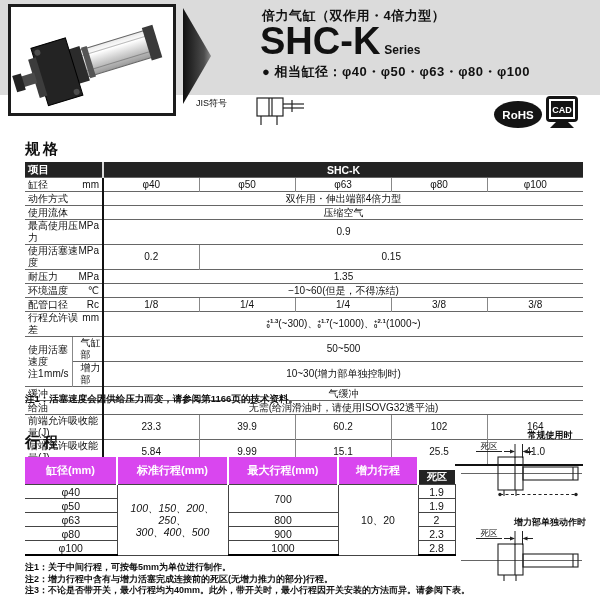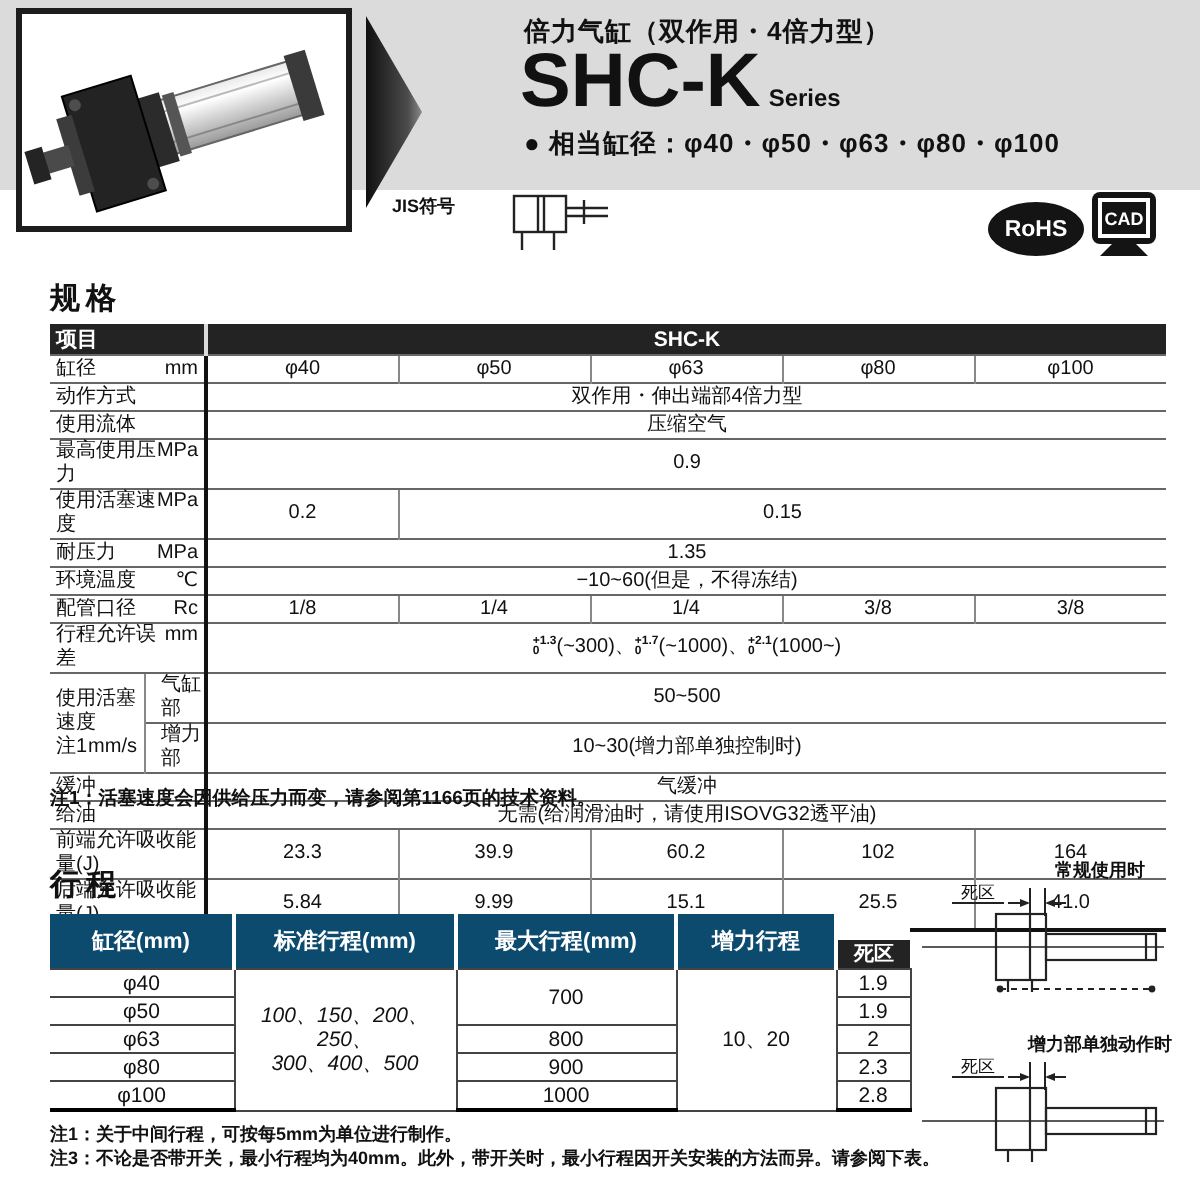"JIS符号" .jis-label { font-weight: bold -> normal }
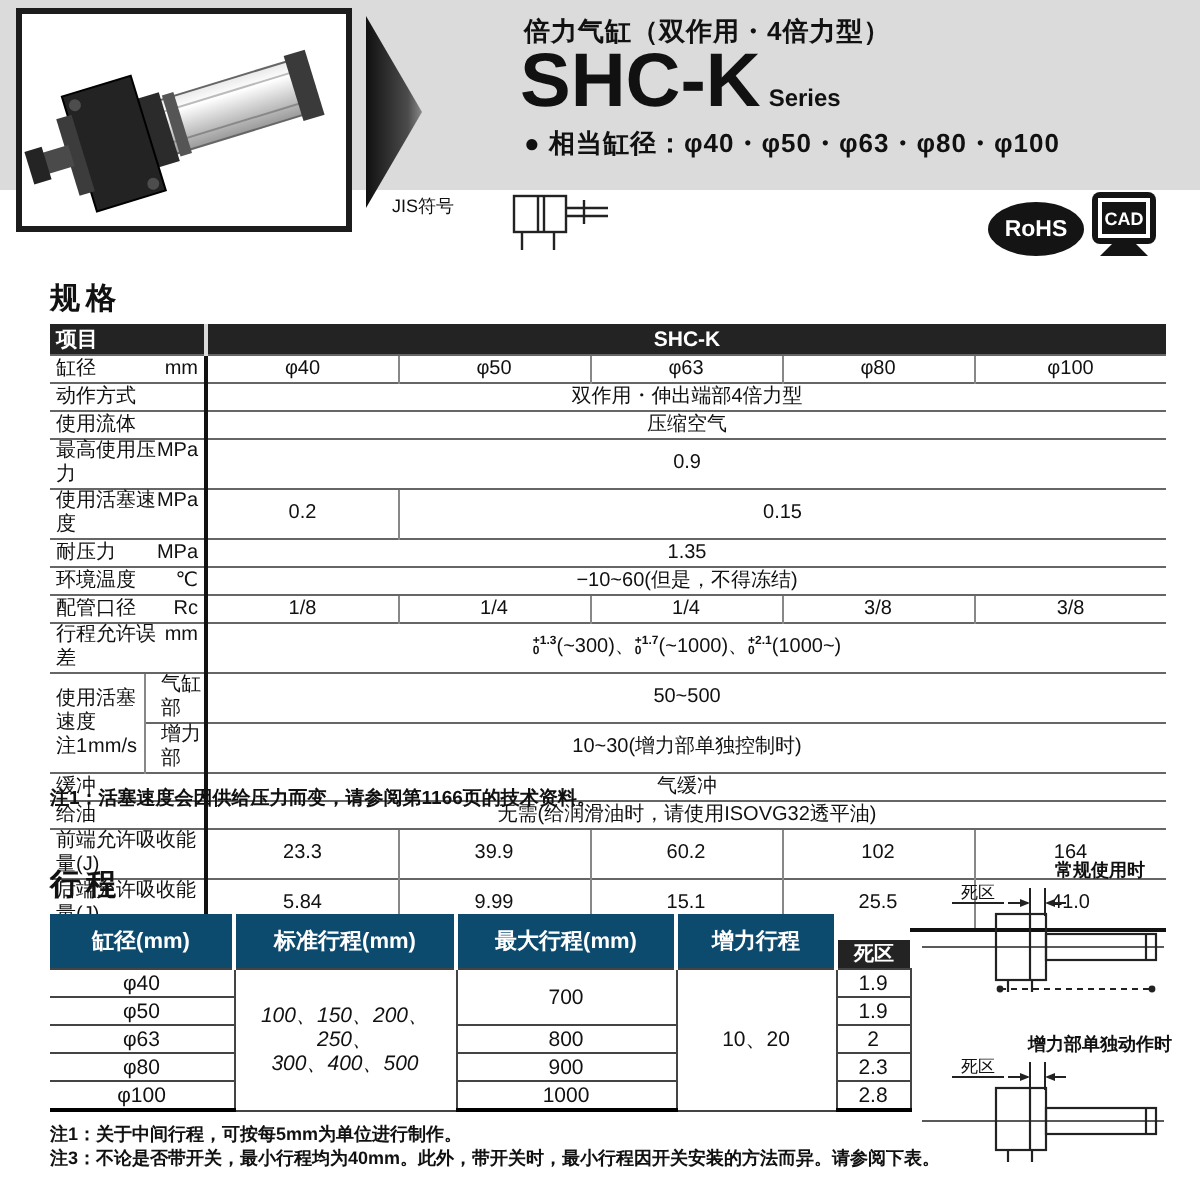"缸径(mm)" table.stroke thead th { background: #0c4a6e -> #d946ef }
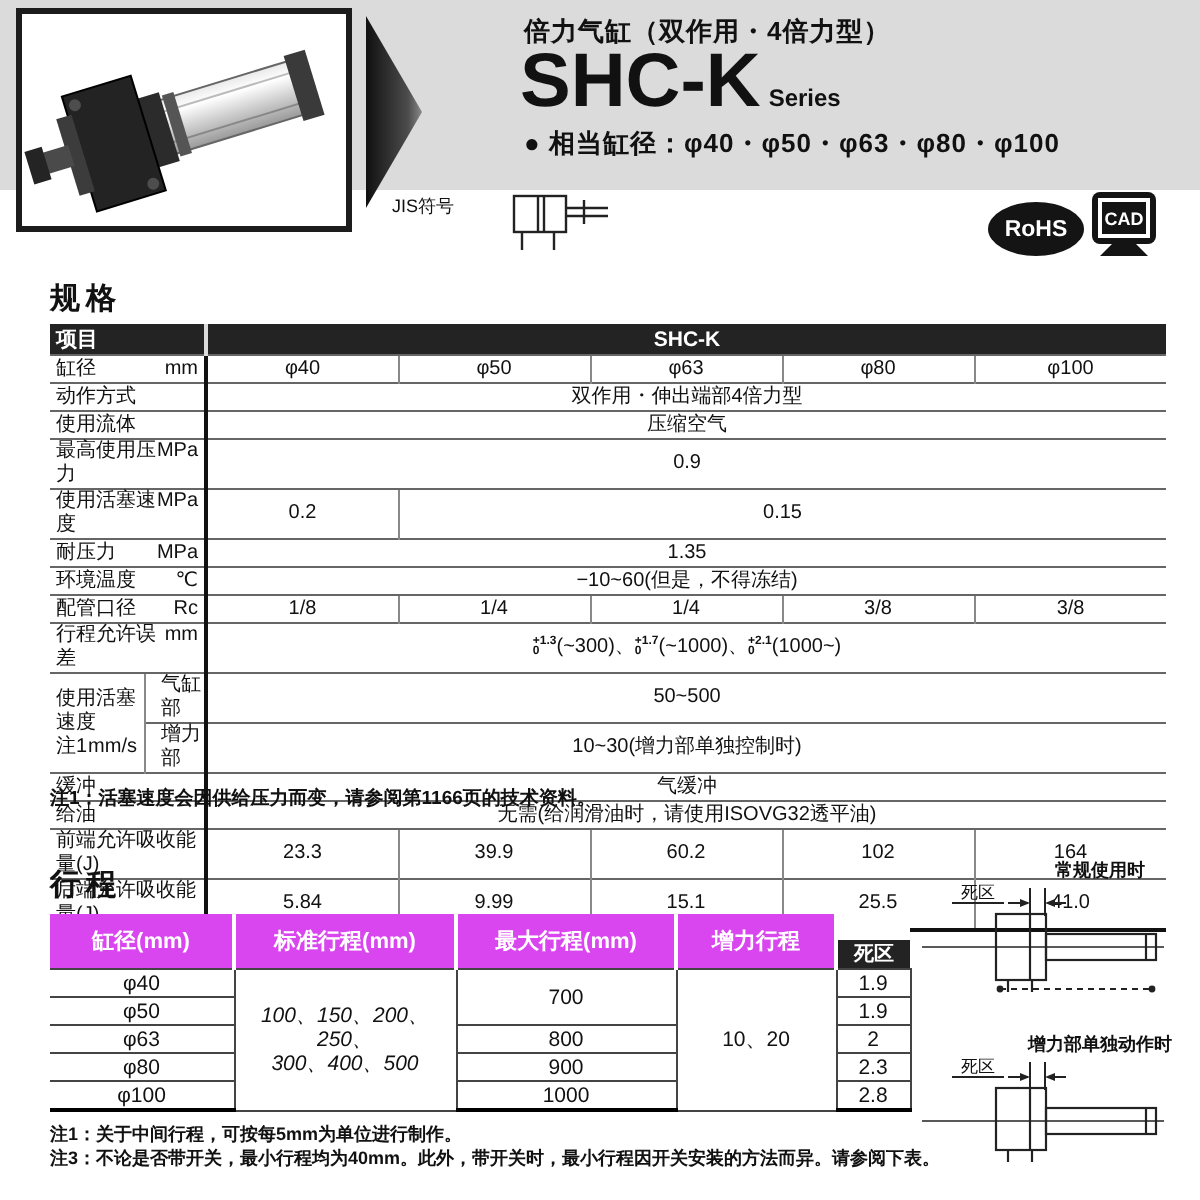"注2：增力行程中含有与增力活塞完成连接前的死区(无增力推力的部分)行程。" div { html: none -> <div>注2：增力行程中含有与增力活塞完成连接前的死区(无增力推力的部分)行程。</div> }
